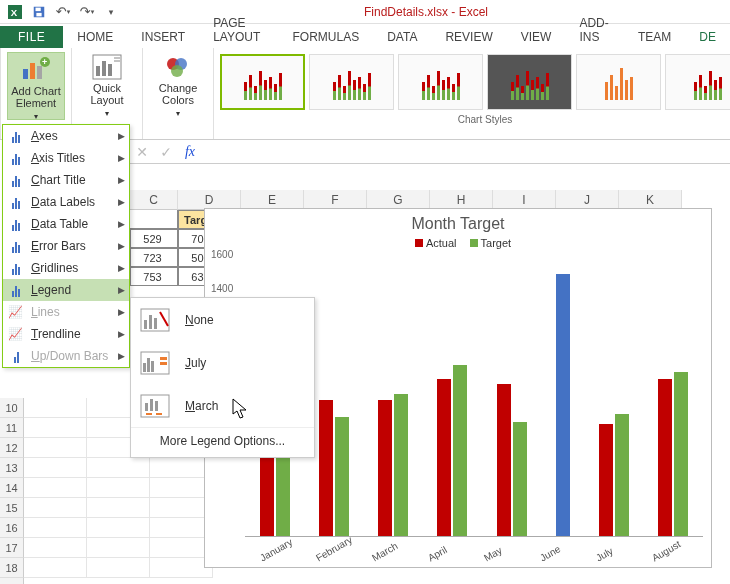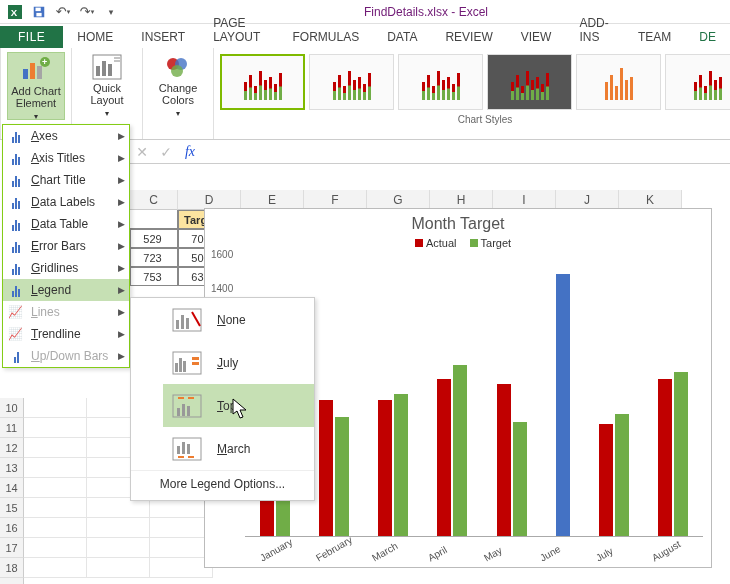"FindDetails.xlsx - Excel" .doc-title { color: #701a75 -> #b91c1c }
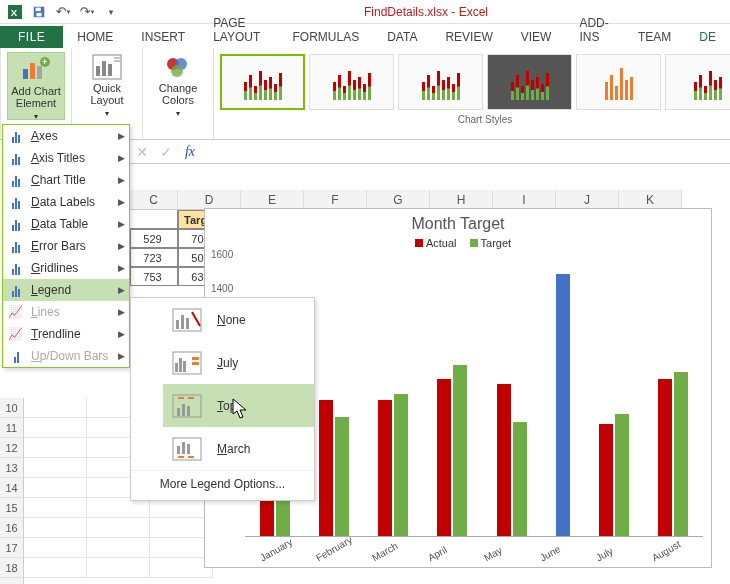"None" .sub-item { margin-left: 32px -> none }
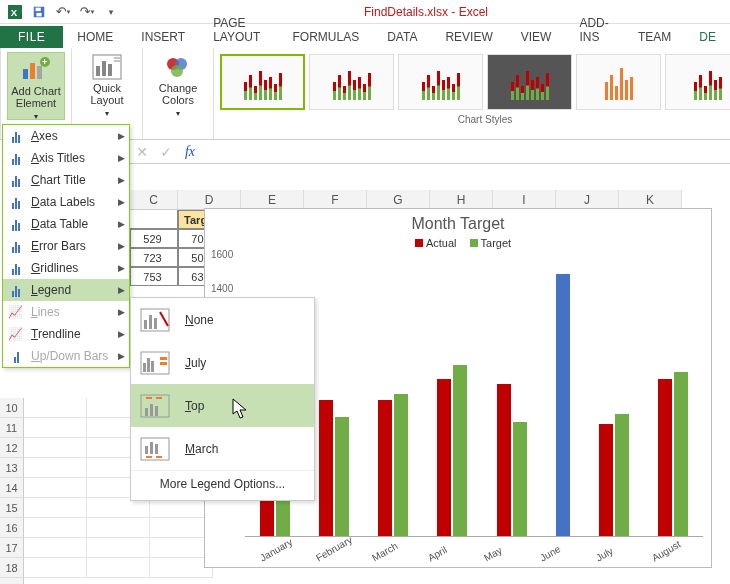"Top" div.sub-item { html: <div> <span> <svg> <rect></rect> <rect></rect> <rect></rect> <rect></rect> <rect></rect> <rect></rect> </svg> </span> <span>Top</span> </div> -> none }
